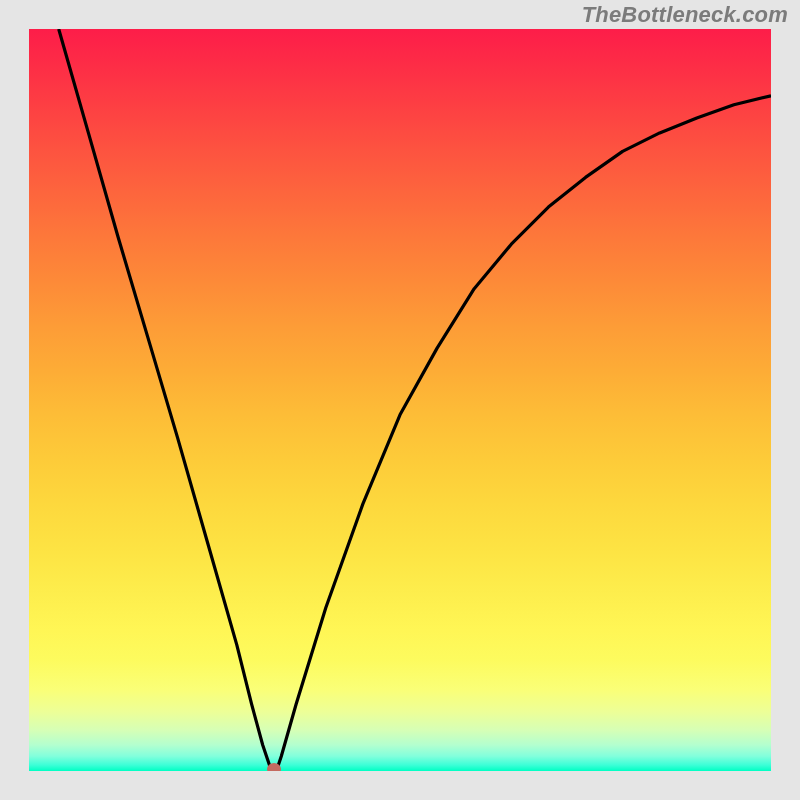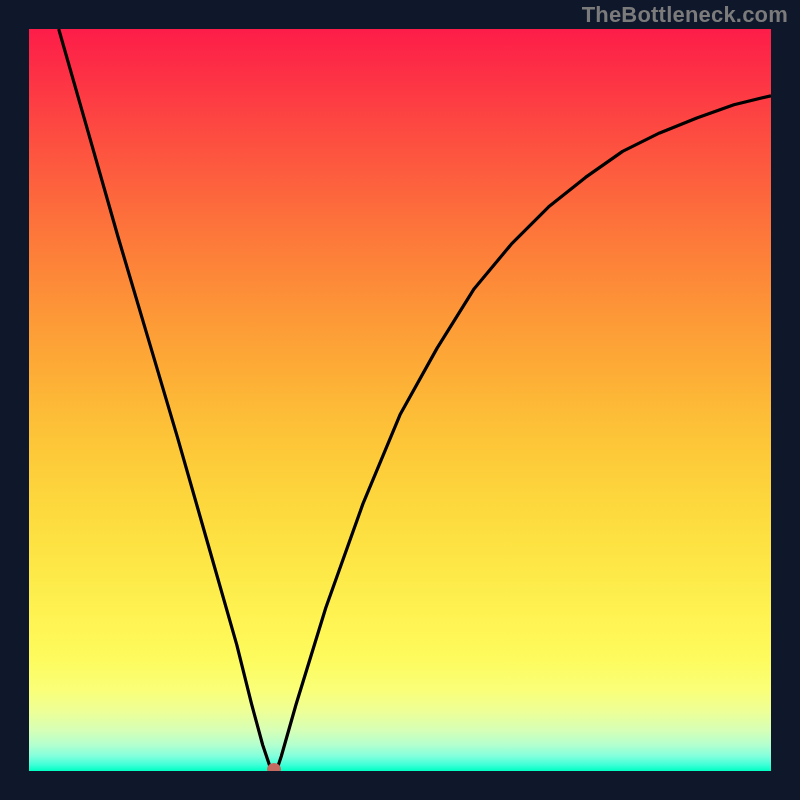"TheBottleneck.com" .frame { background: #0f172a -> #e5e5e5; font-style: none -> italic }
